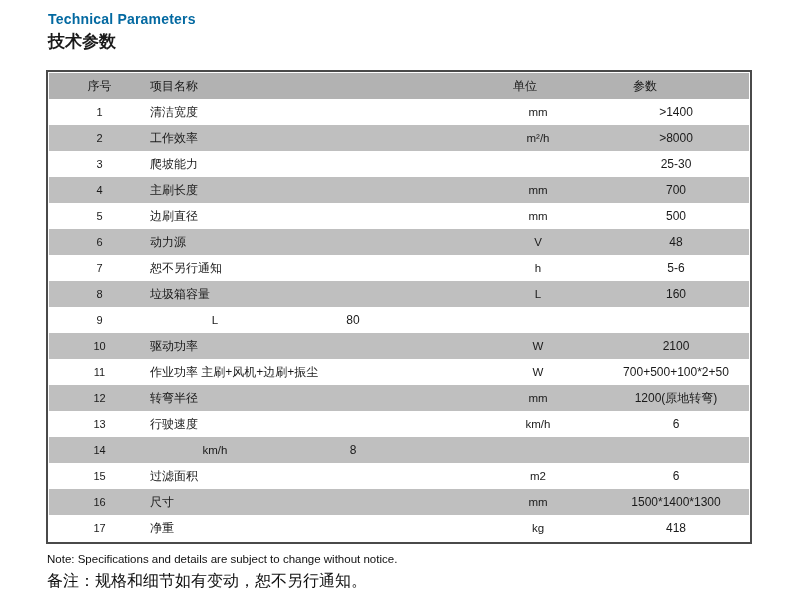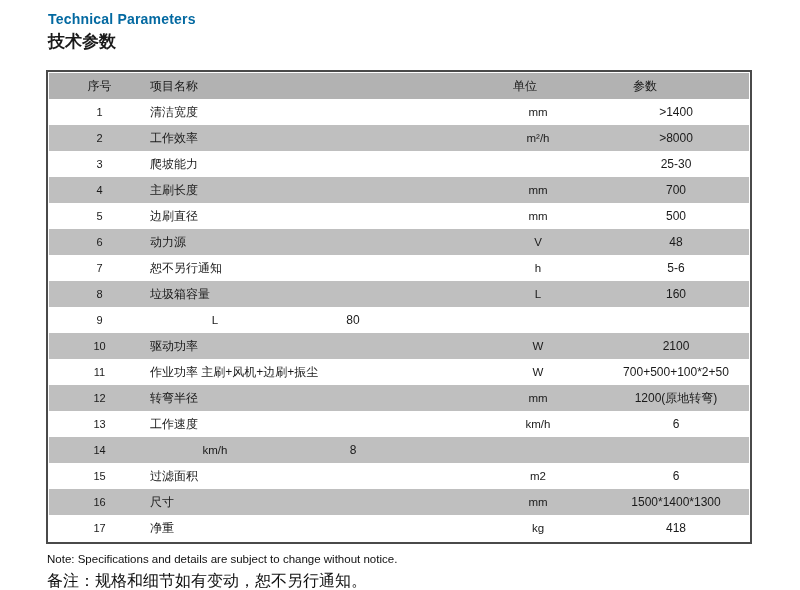"工作速度" div.c2 { text: 工作 -> 行驶 }
